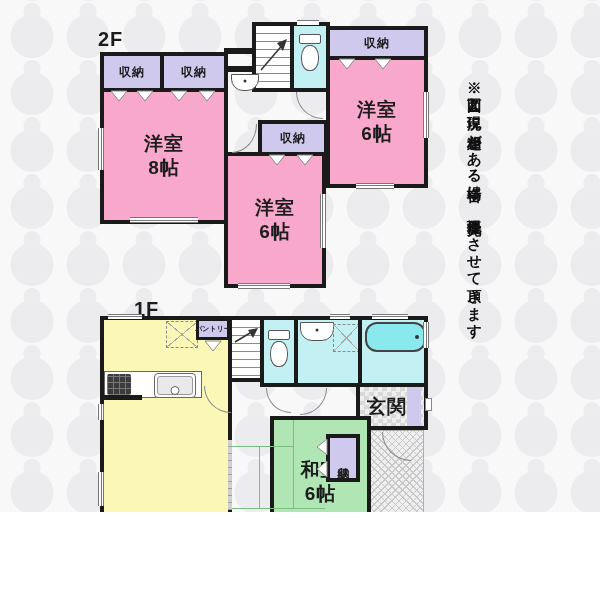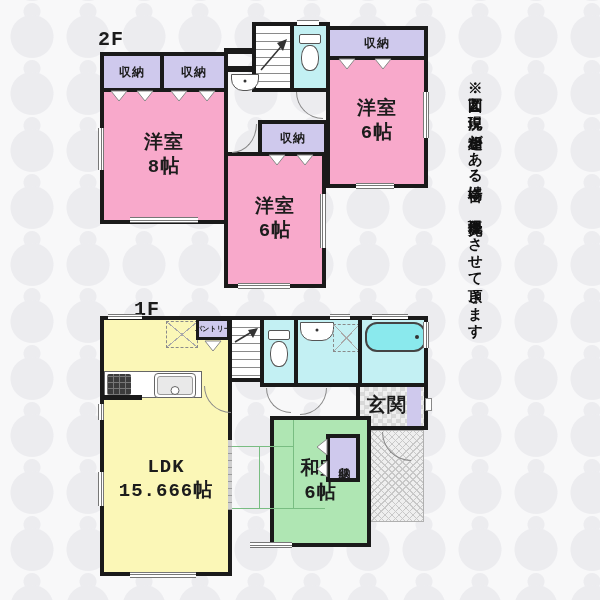"2F" .canvas { font-family: Liberation Mono, monospace -> Liberation Sans, sans-serif; height: 600px -> 512px }
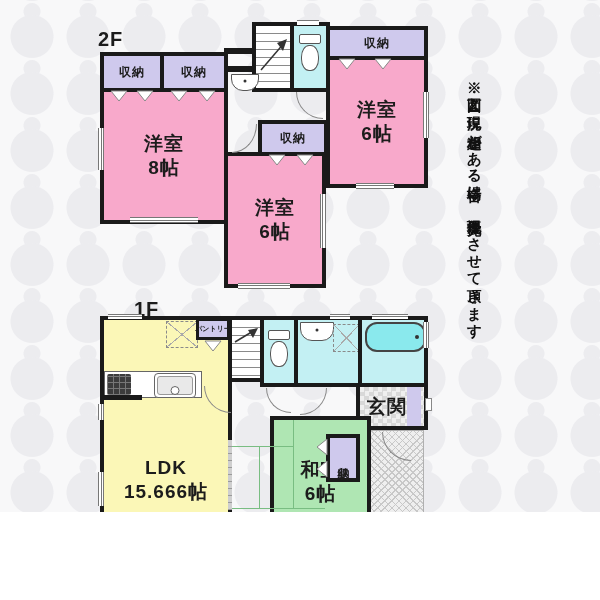"LDK" div.abs { html: <div> <div><span>LDK</span><br><span>15.666帖</span></div> </div> -> none }
